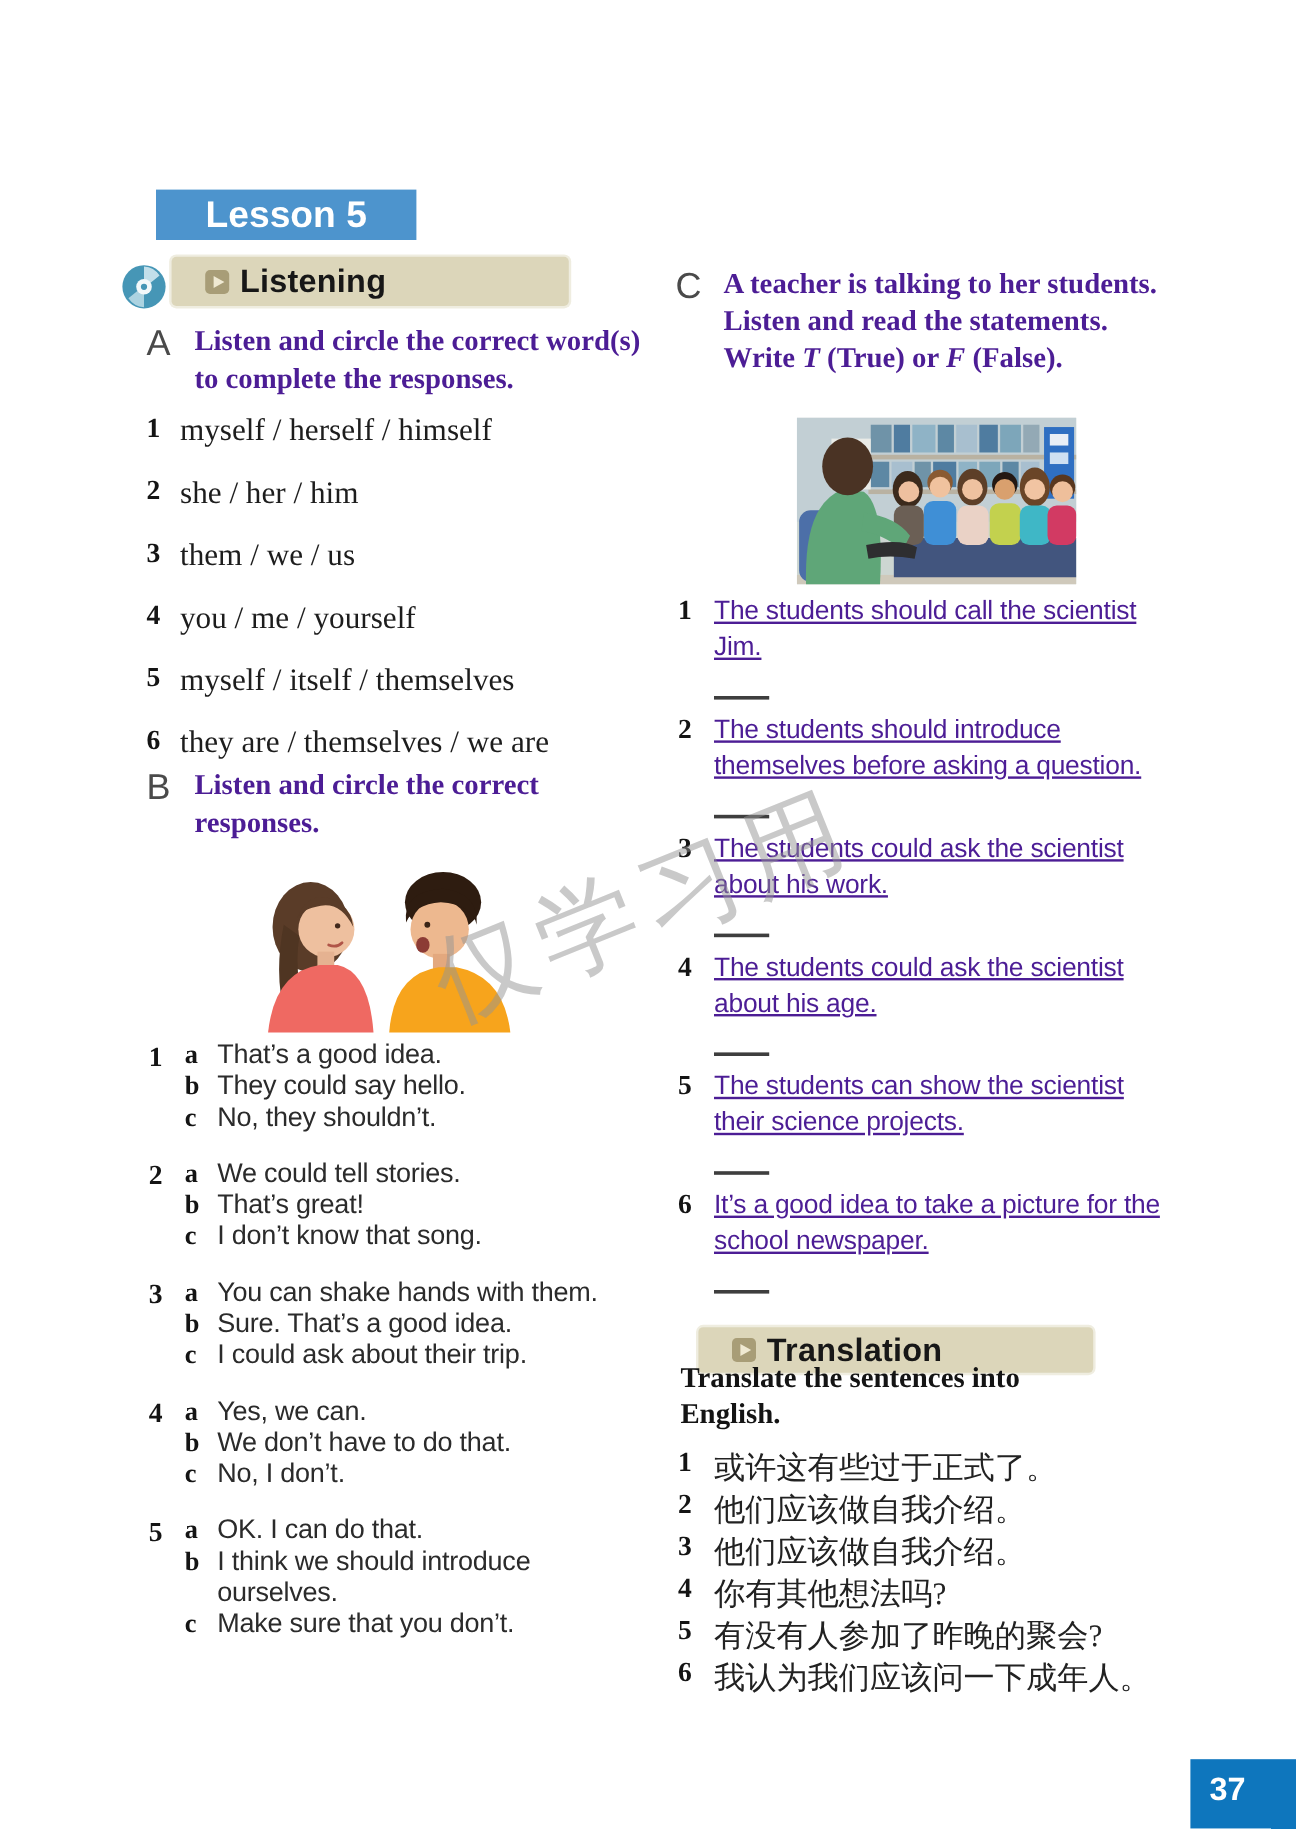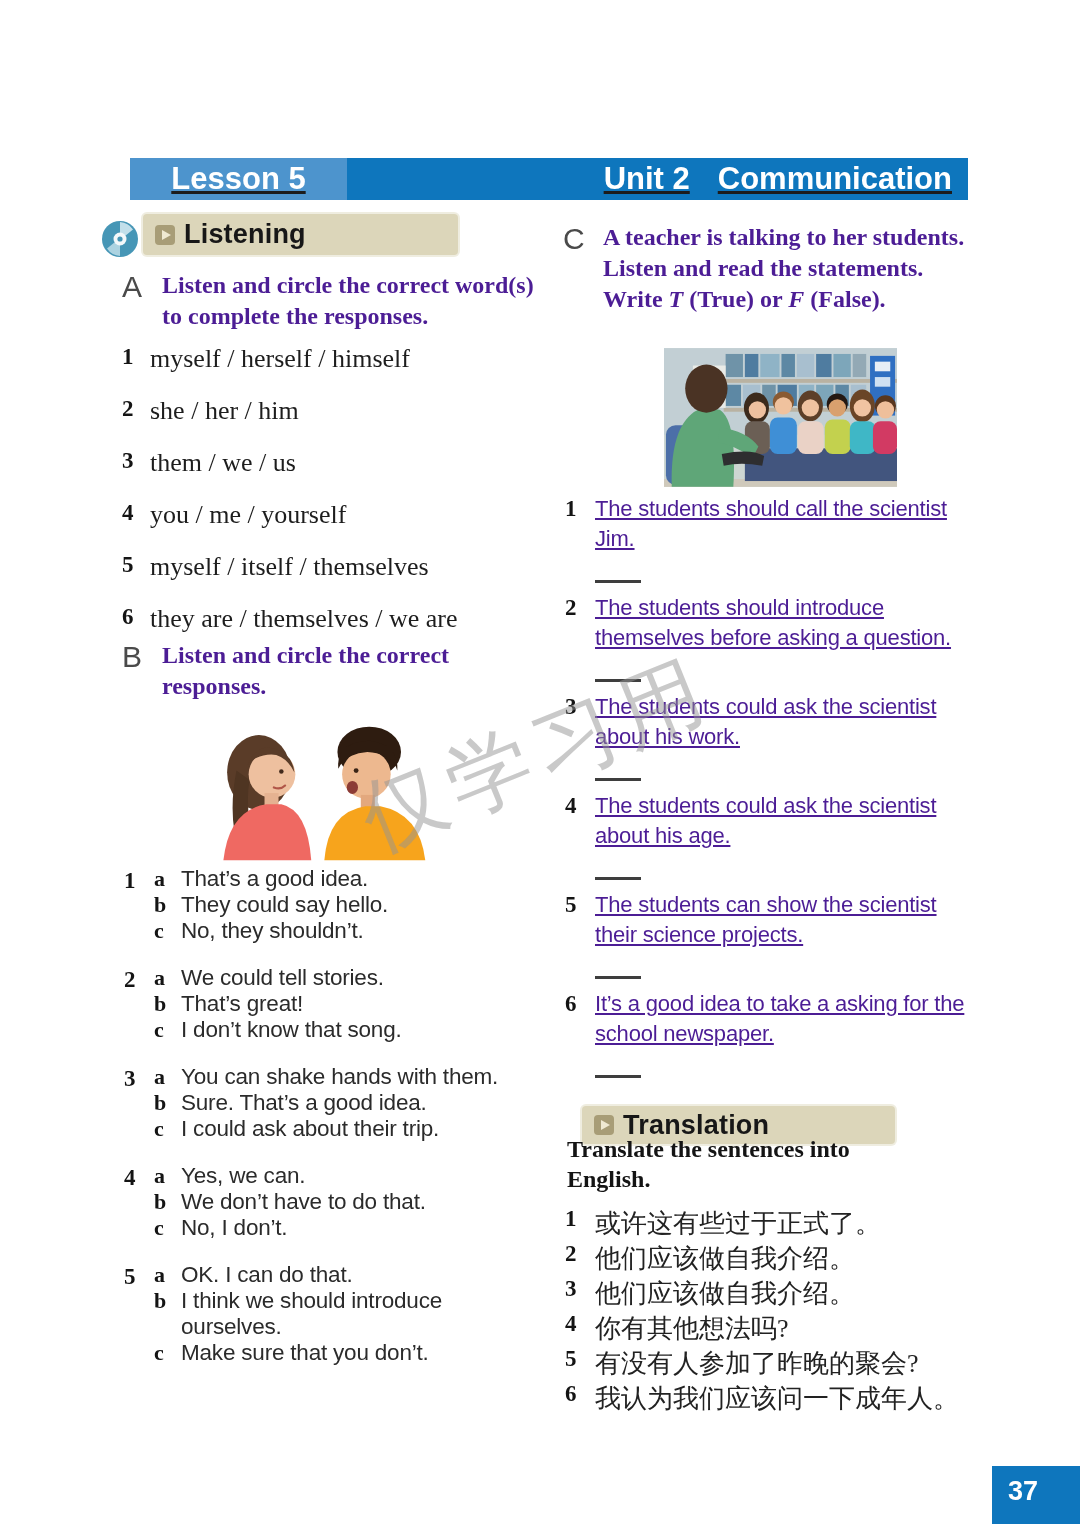"Lesson 5" .header-bar { text-decoration: underline -> none }
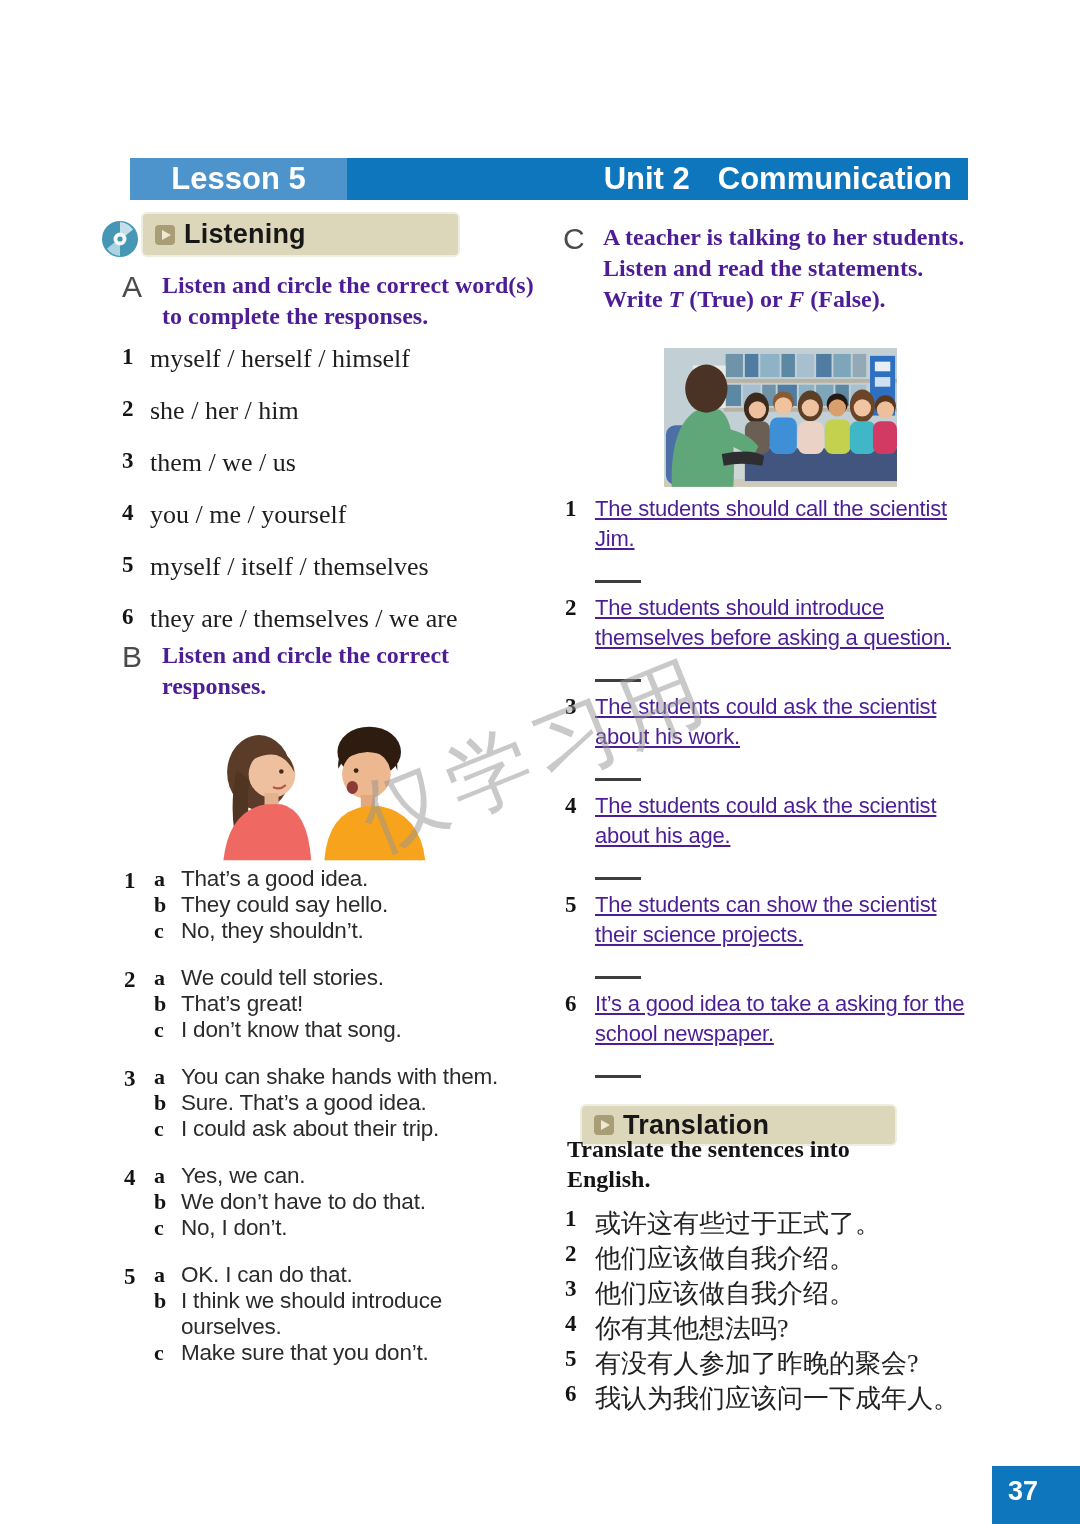"Unit 2" div.unit-box { html: <div> <span>Unit 2</span> <span>Communication</span> </div> -> none }
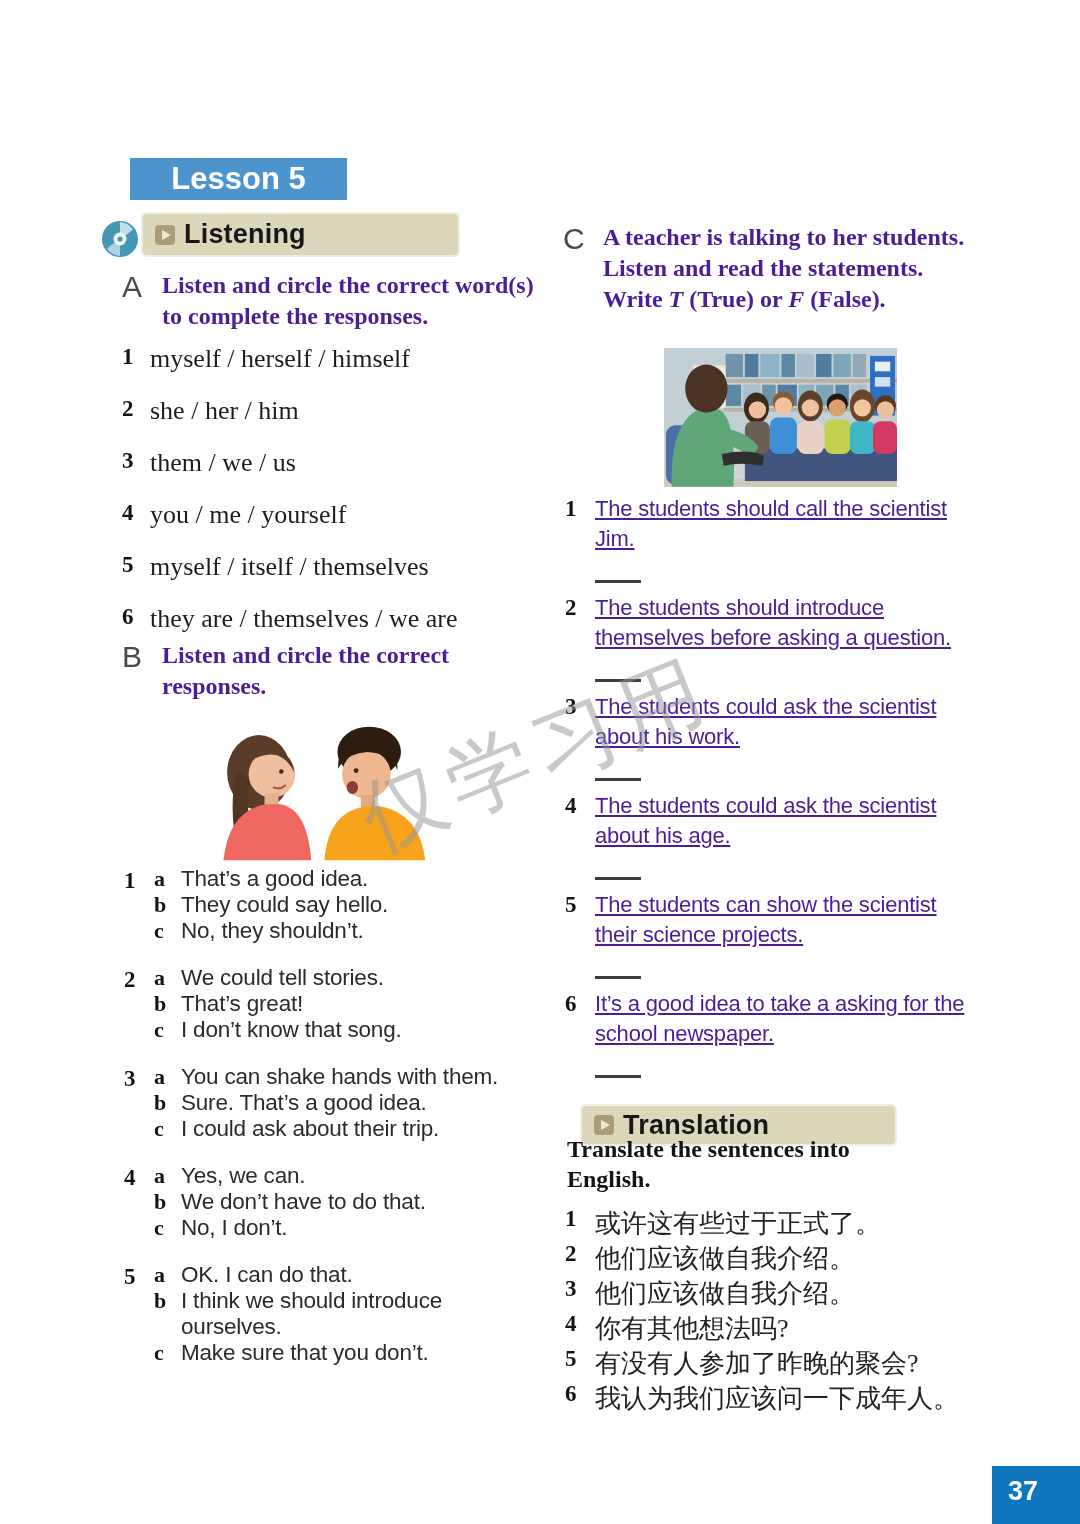"Listening" .tag { padding-left: 12px -> 28px }
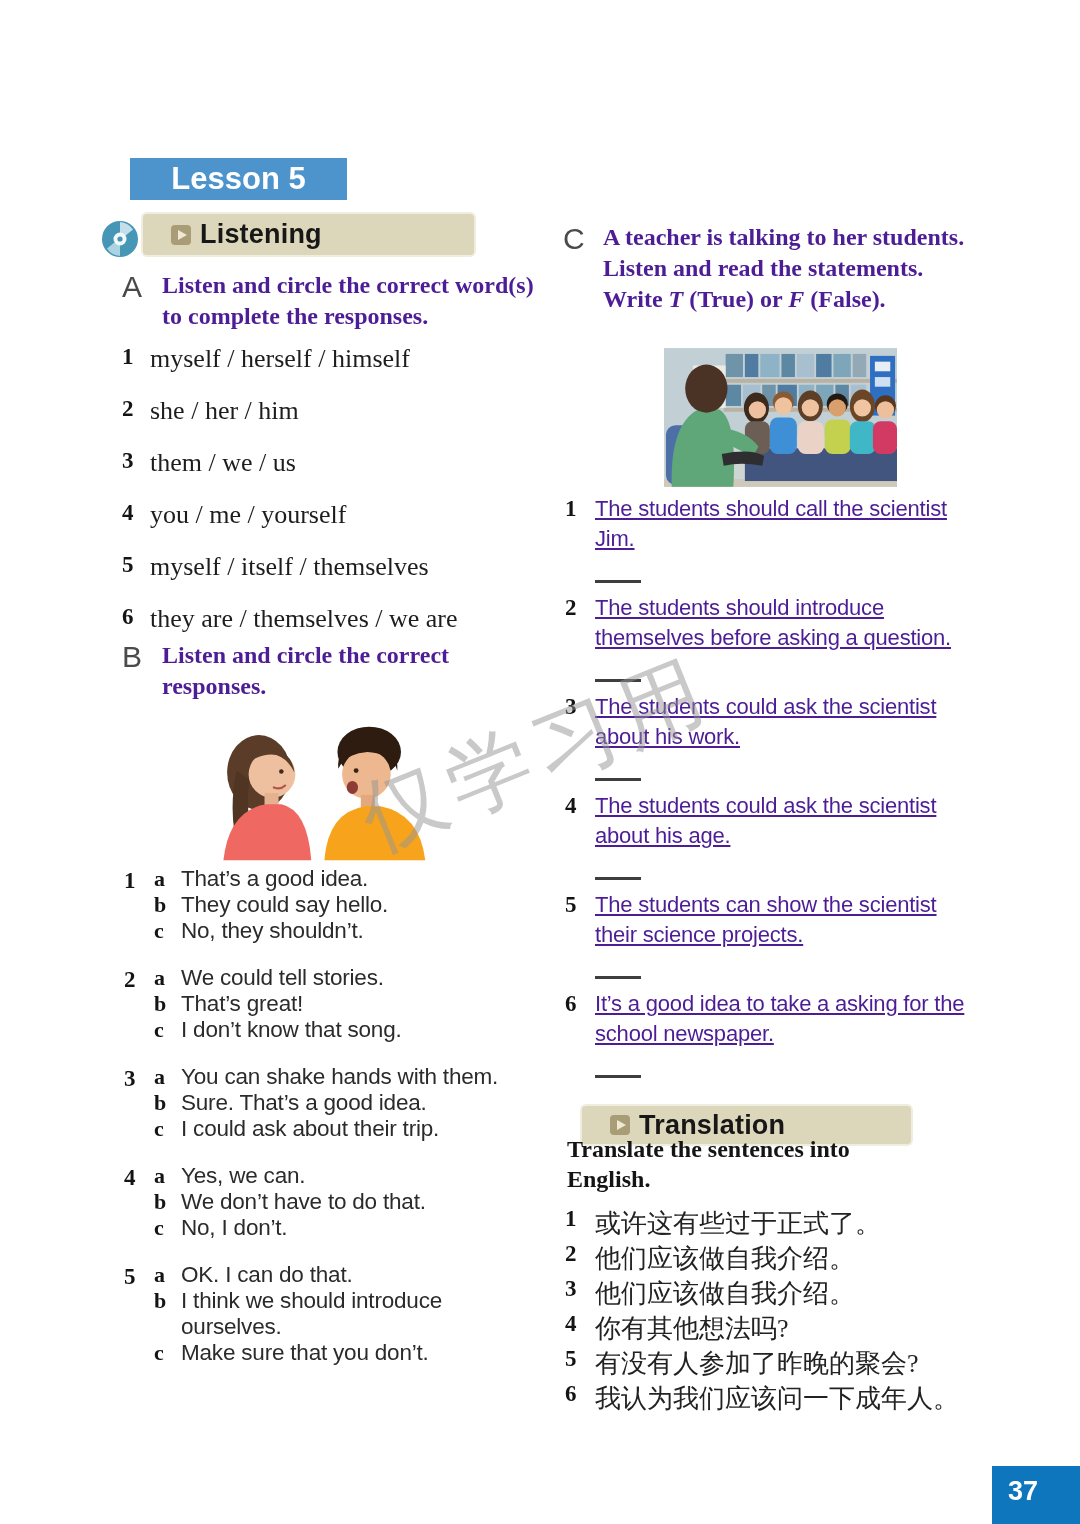"It’s a good idea to" div.c-text { text: asking -> picture }
